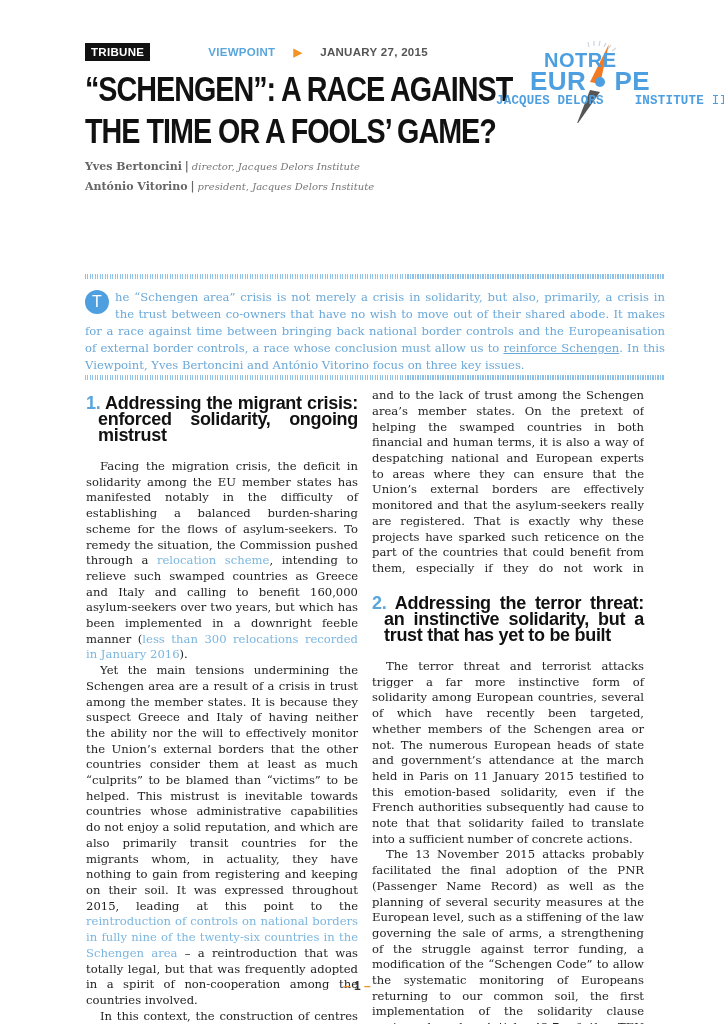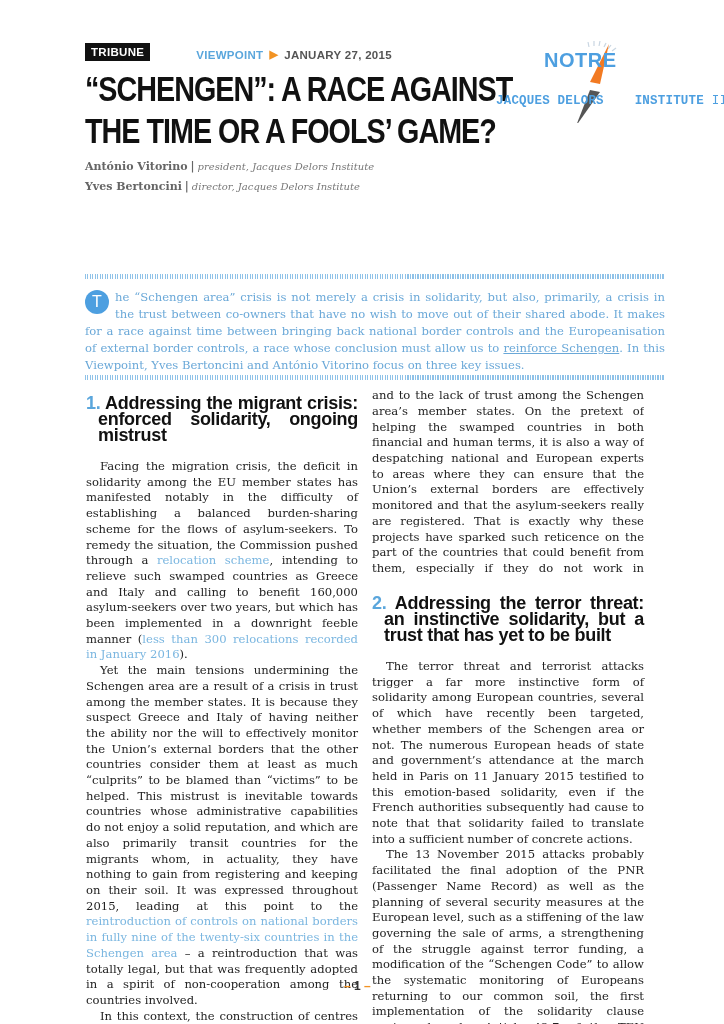"TRIBUNE" .header-top { align-items: flex-end -> center; gap: 6px -> 18px }
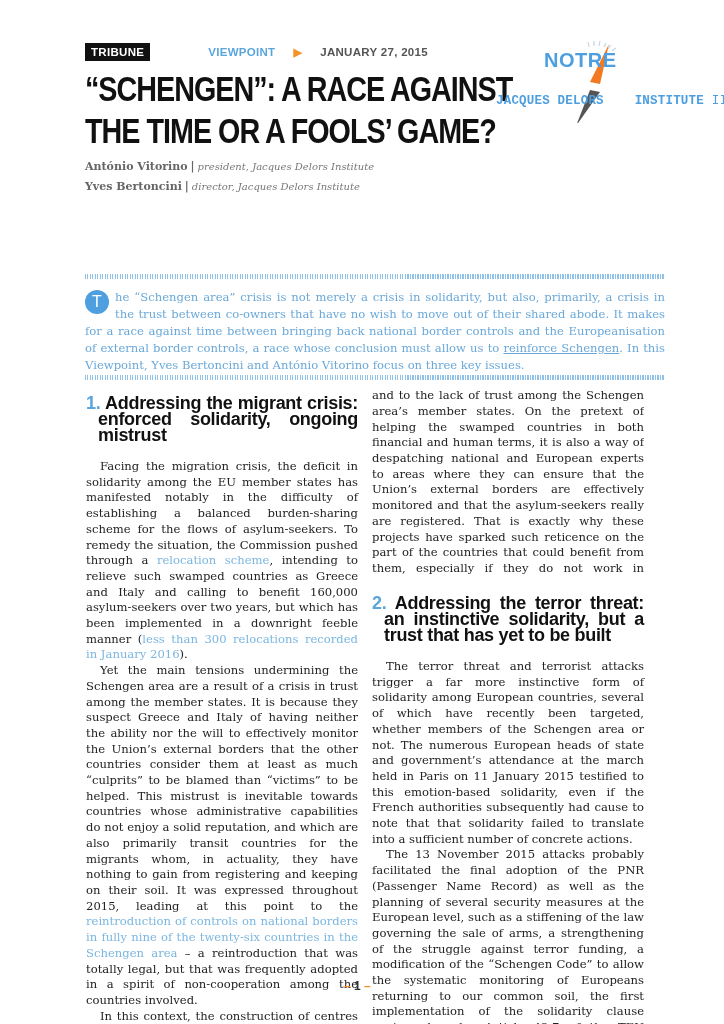"EUR PE" span.europe { html: none -> <span><span>EUR</span><span></span><span>PE</span></span> }
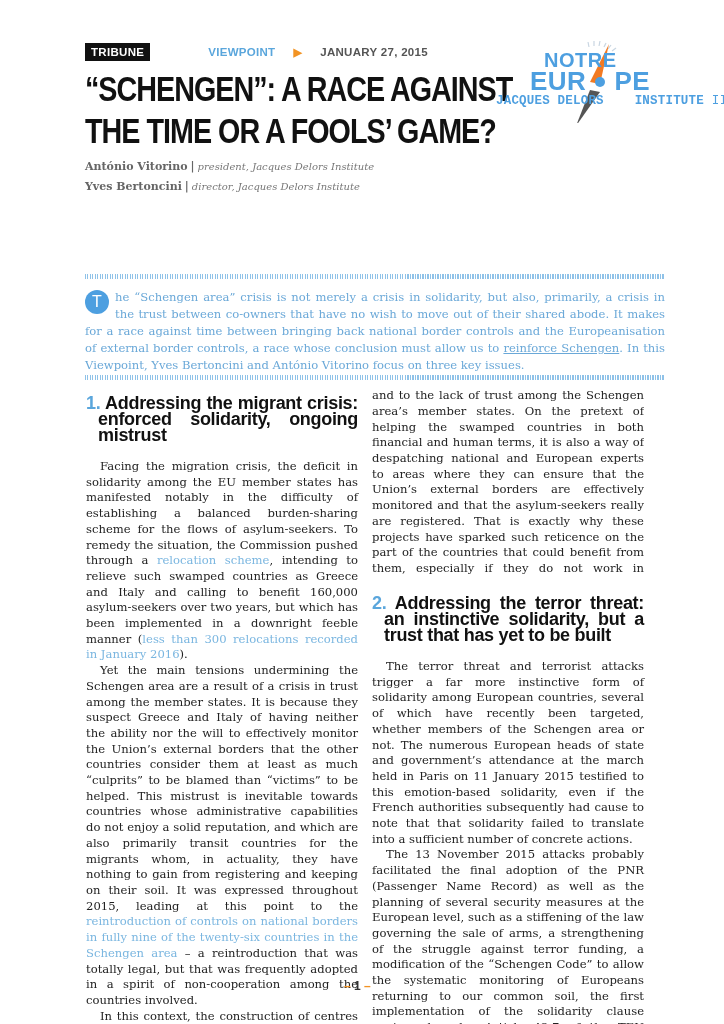"António Vitorino | president, Jacques" div { order: before "Yves Bertoncini | director, Jacques" -> after "Yves Bertoncini | director, Jacques" }
